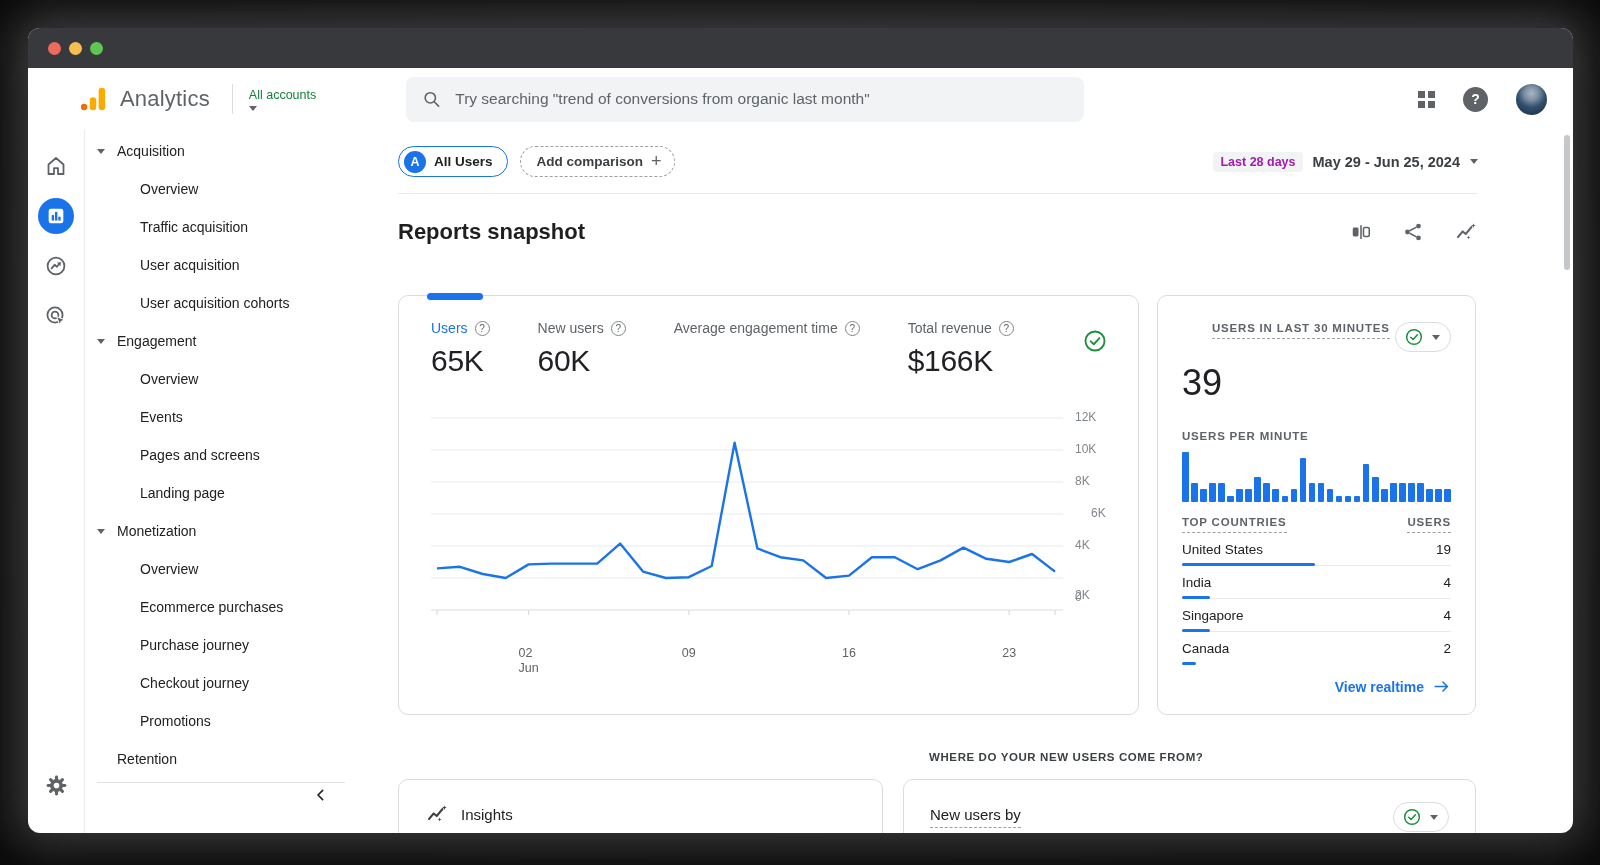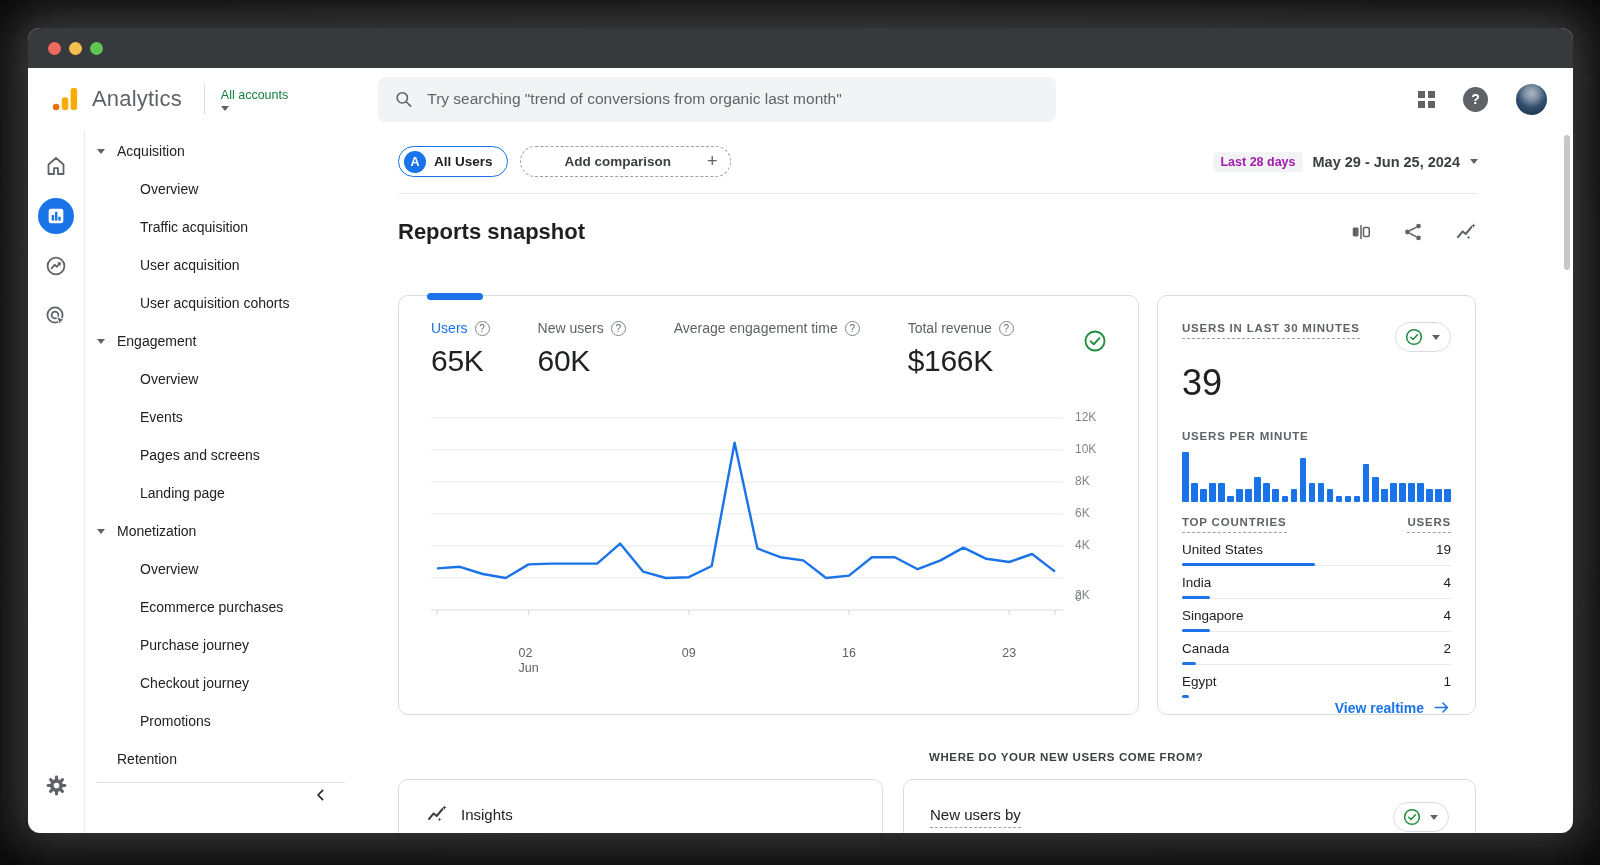"Analytics" .appbar { margin-left: none -> 28px }
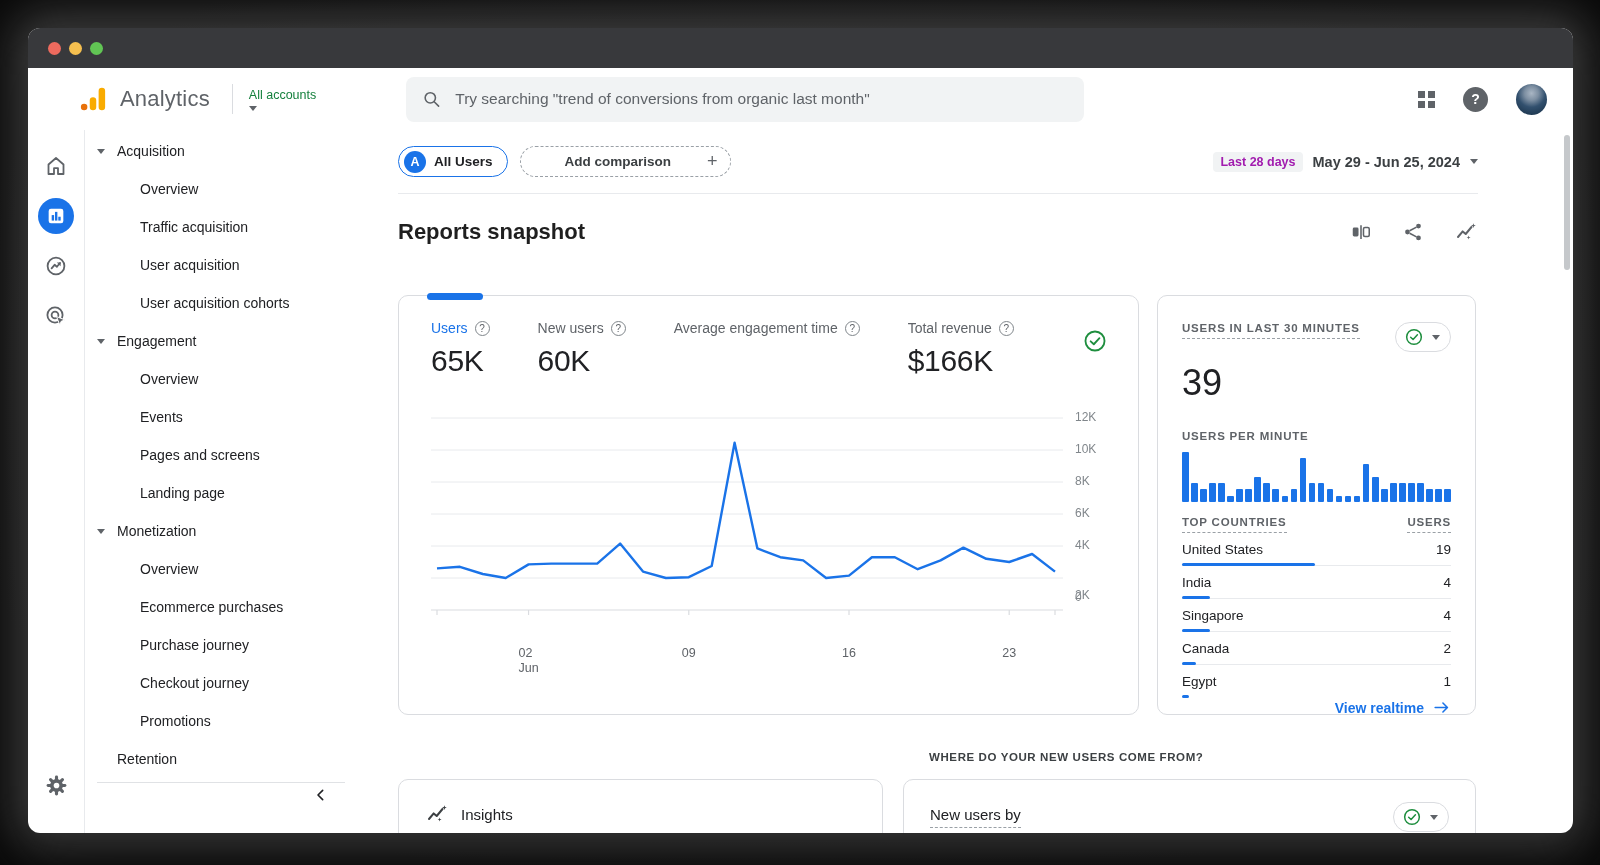"Add comparison" .add-comp span { margin-left: 28px -> none }
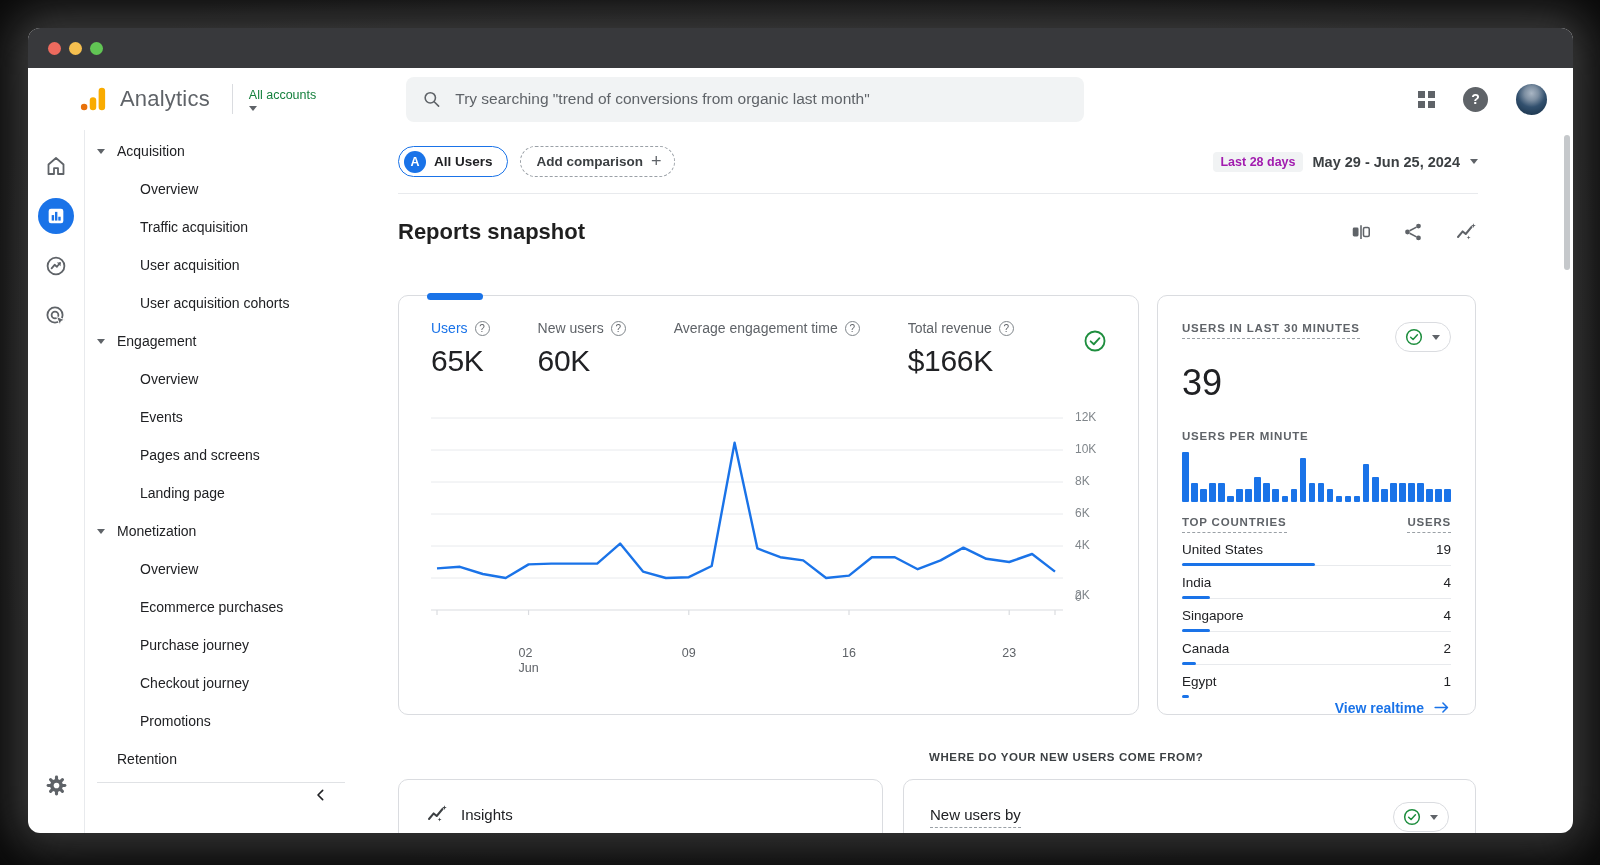"USERS IN LAST 30 MINUTES" .rt-title { margin-left: none -> 30px }
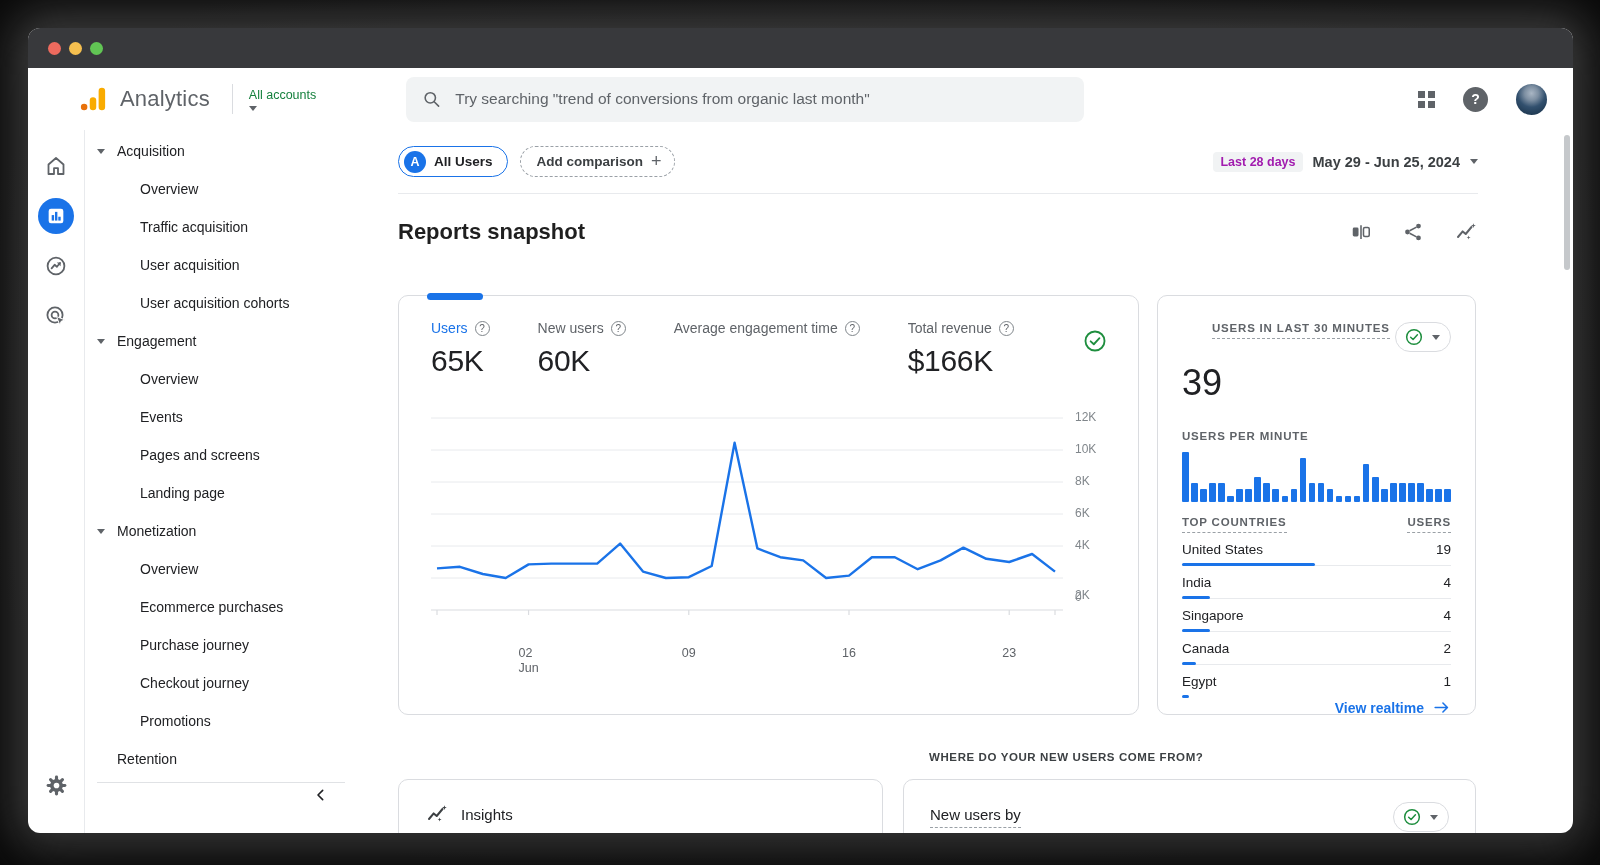"6K" span { margin-left: none -> 16px }
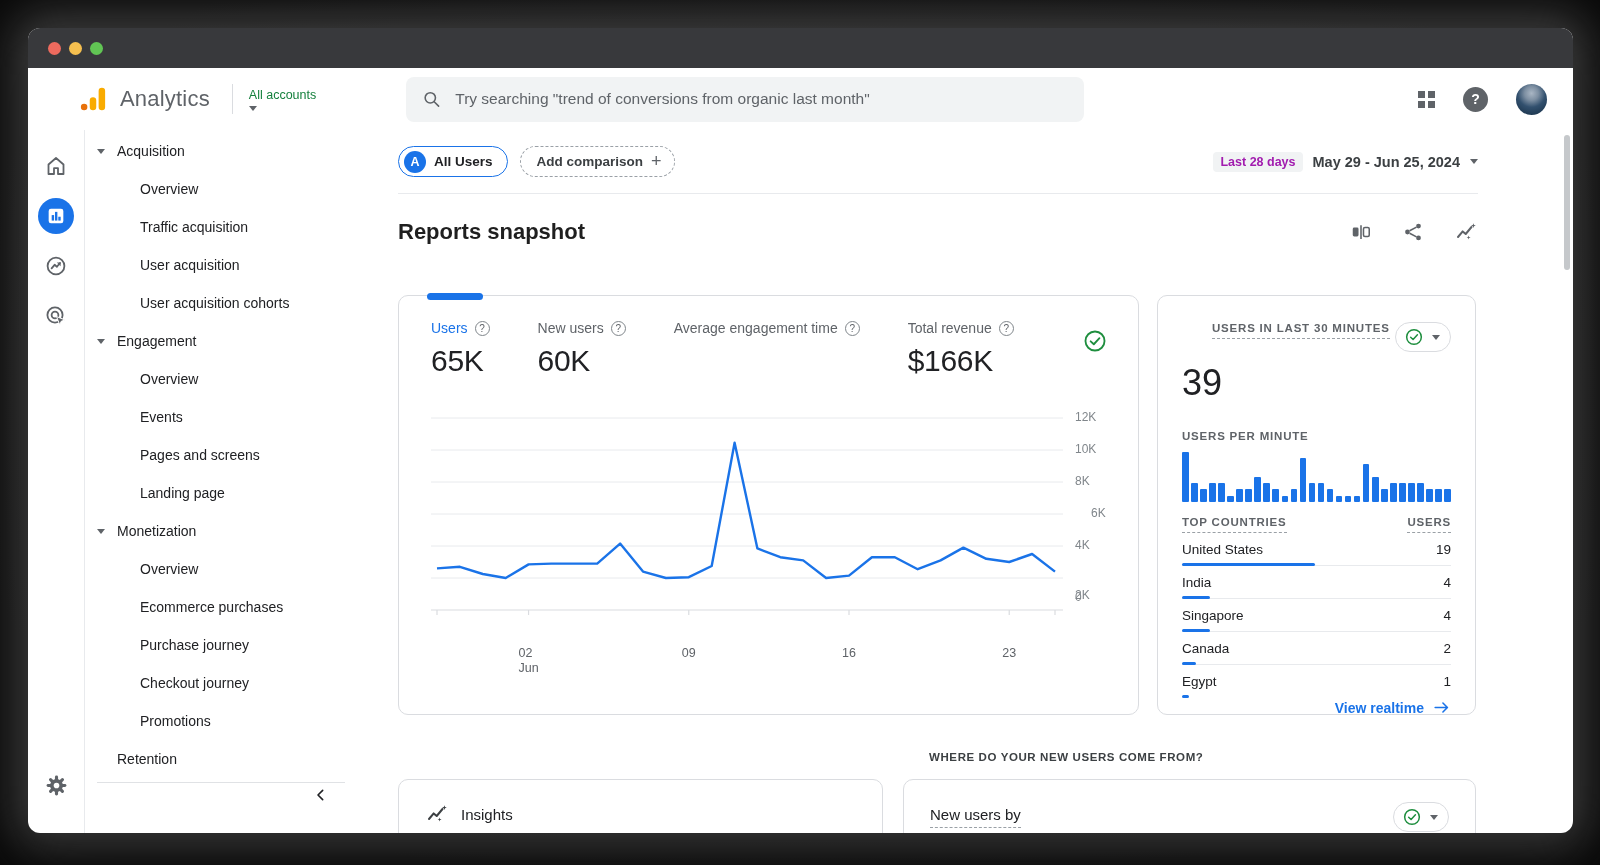"Egypt" div.c-row { html: <div> <div> <span>Egypt</span> <span>1</span> </div> <div> <div></div> </div> </div> -> none }
